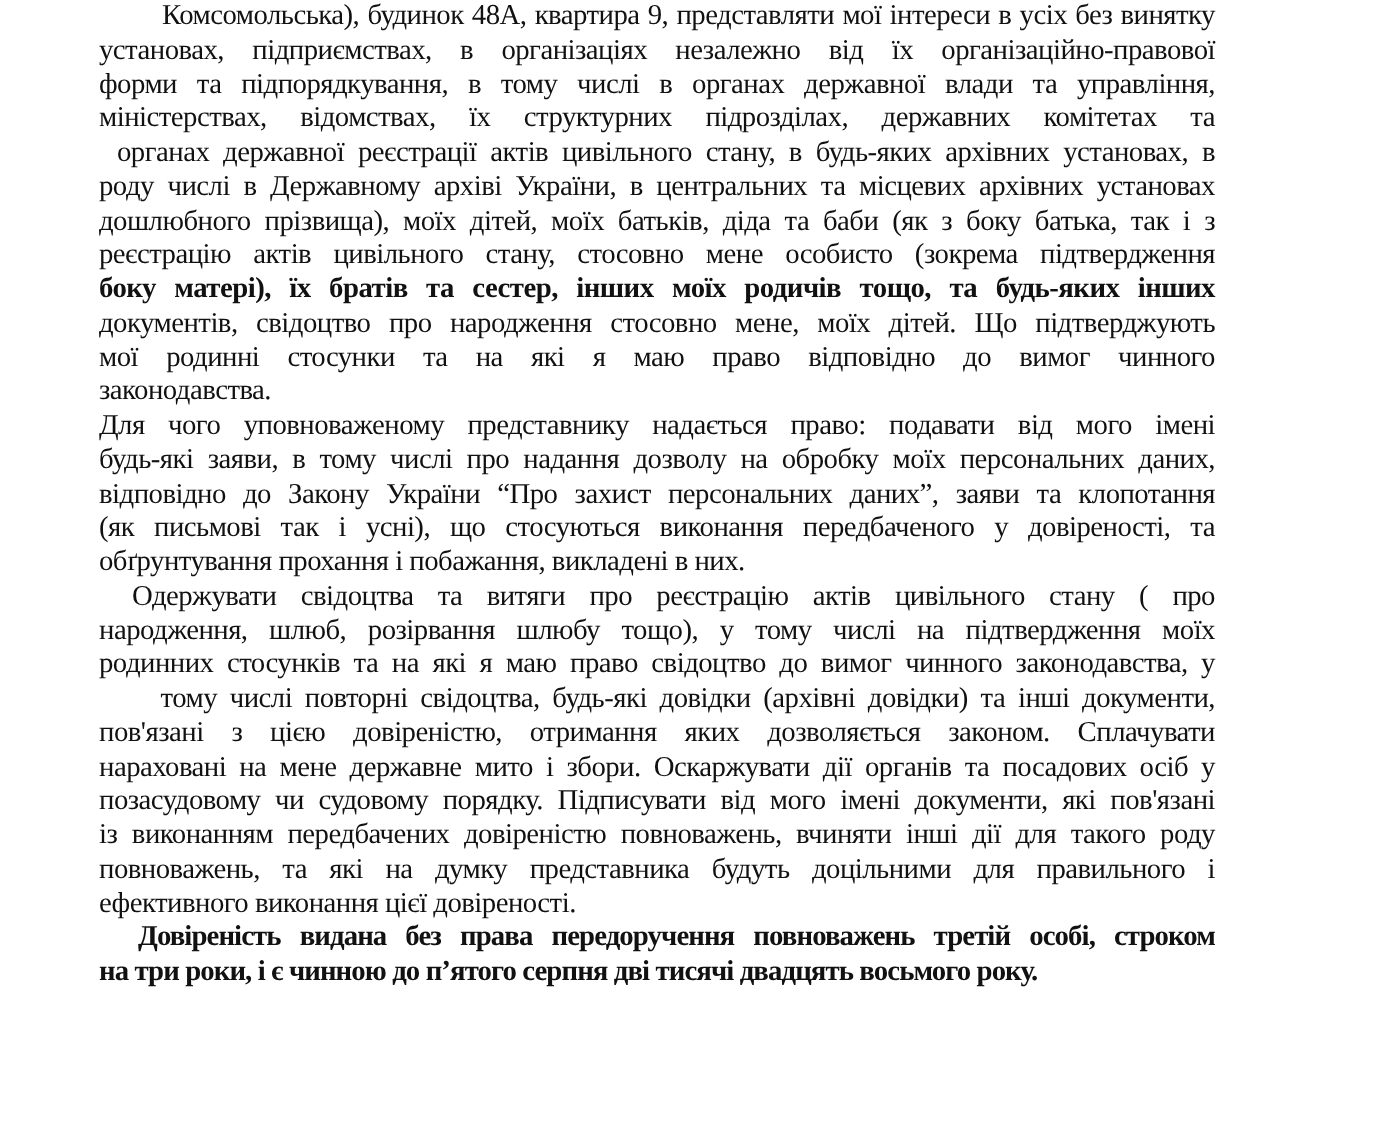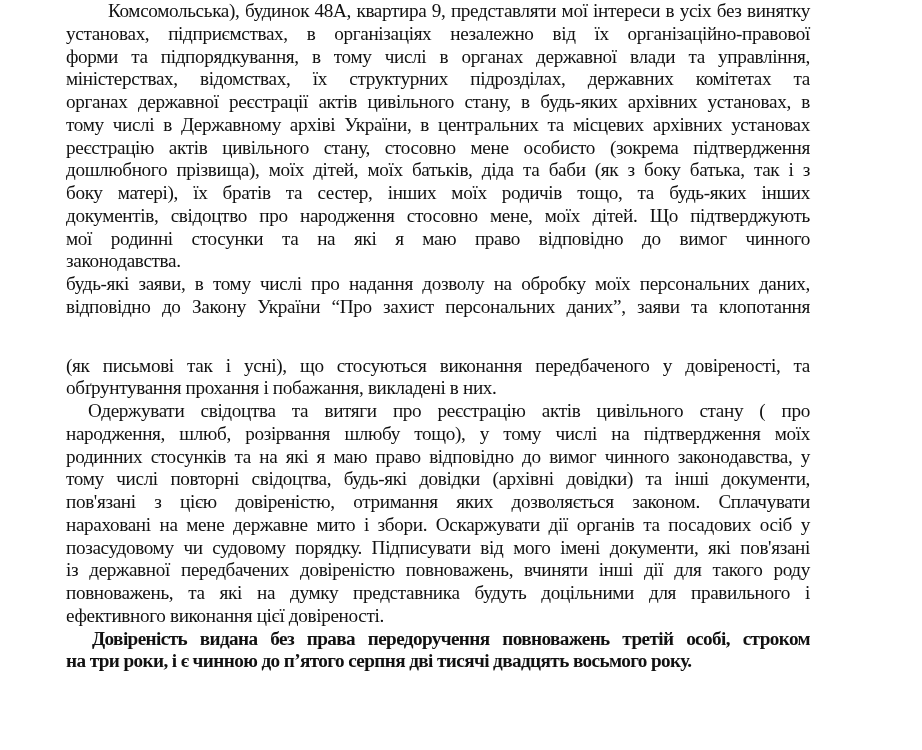"органах державної реєстрації актів" span.line { margin-left: none -> 12px }
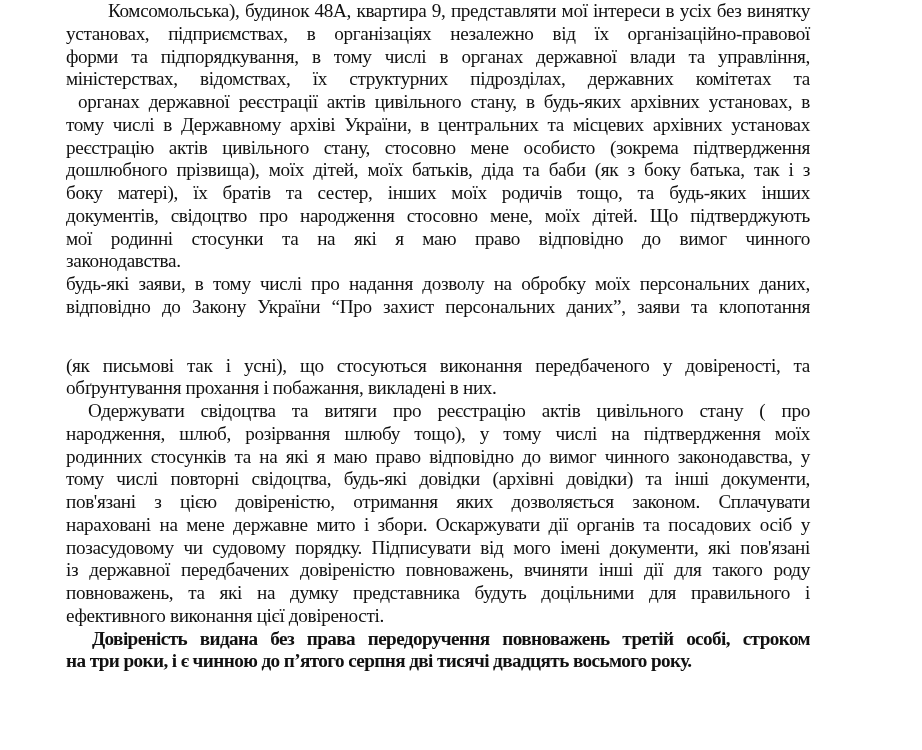"тому числі в Державному архіві" span { text: тому -> роду }
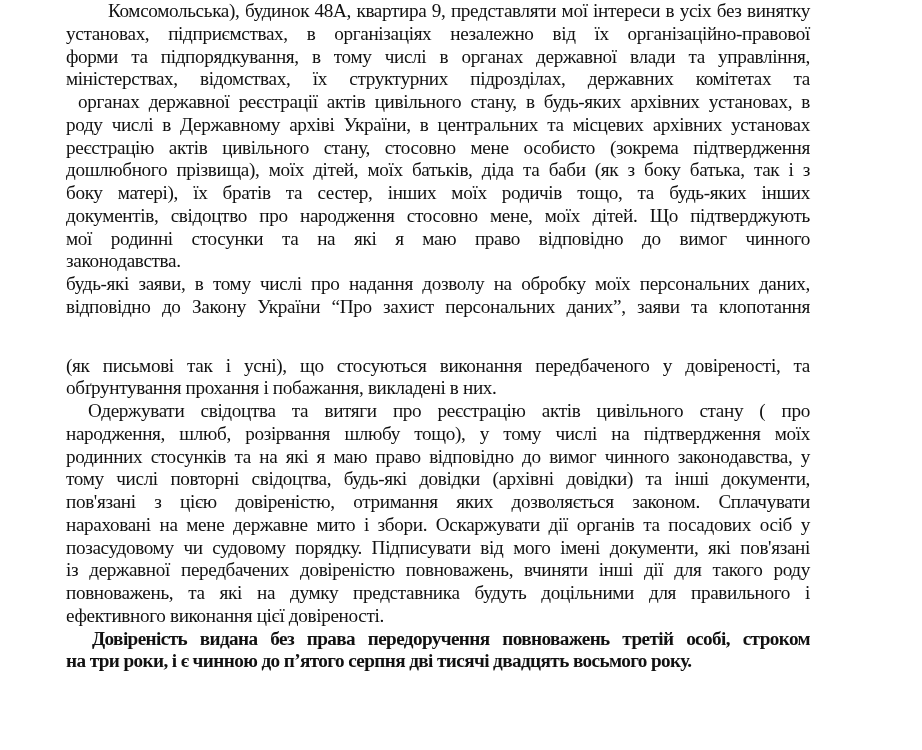"реєстрацію актів цивільного стану," span.line { order: before "дошлюбного прізвища), моїх дітей, моїх" -> after "дошлюбного прізвища), моїх дітей, моїх" }
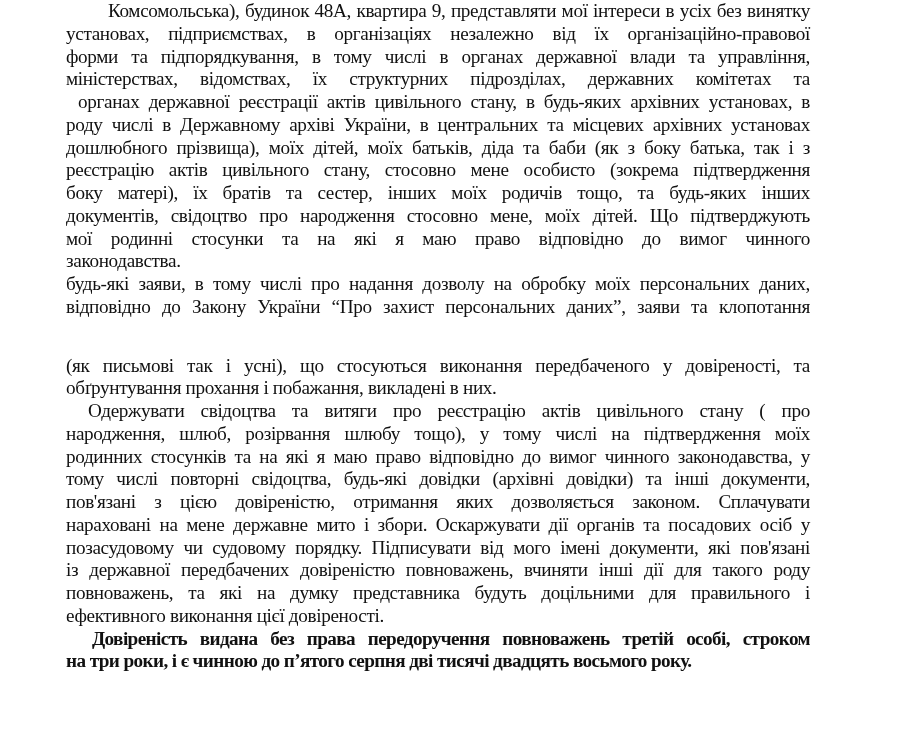"боку матері), їх братів та" span.line { font-weight: none -> bold }
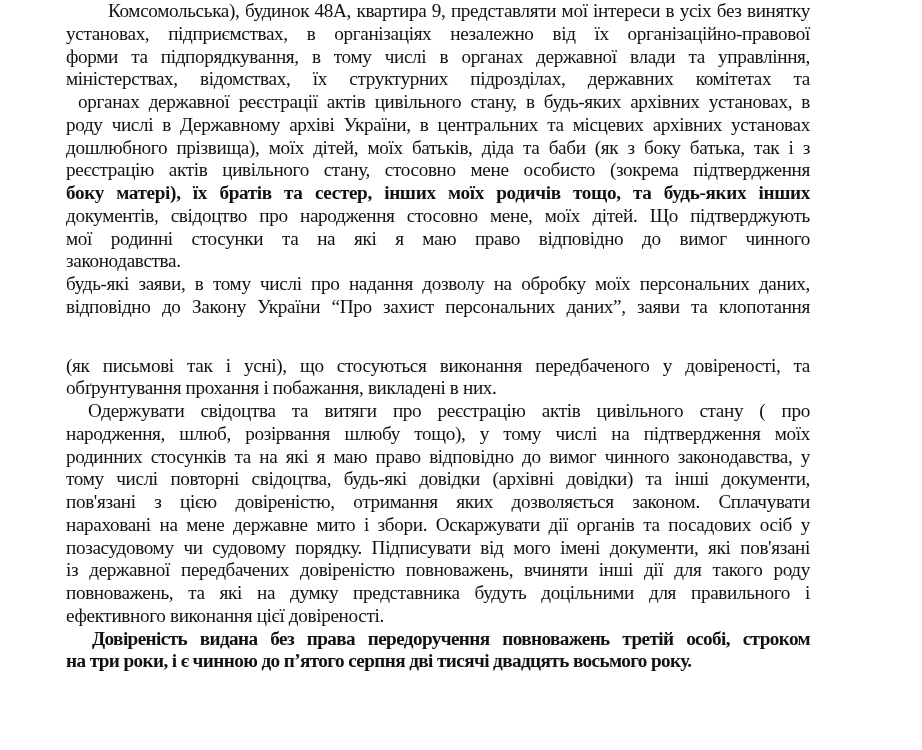"Для чого уповноваженому представнику" span.line { html: none -> <span><span>Для чого уповноваженому представнику надається право: подавати від мого імені</span></span> }
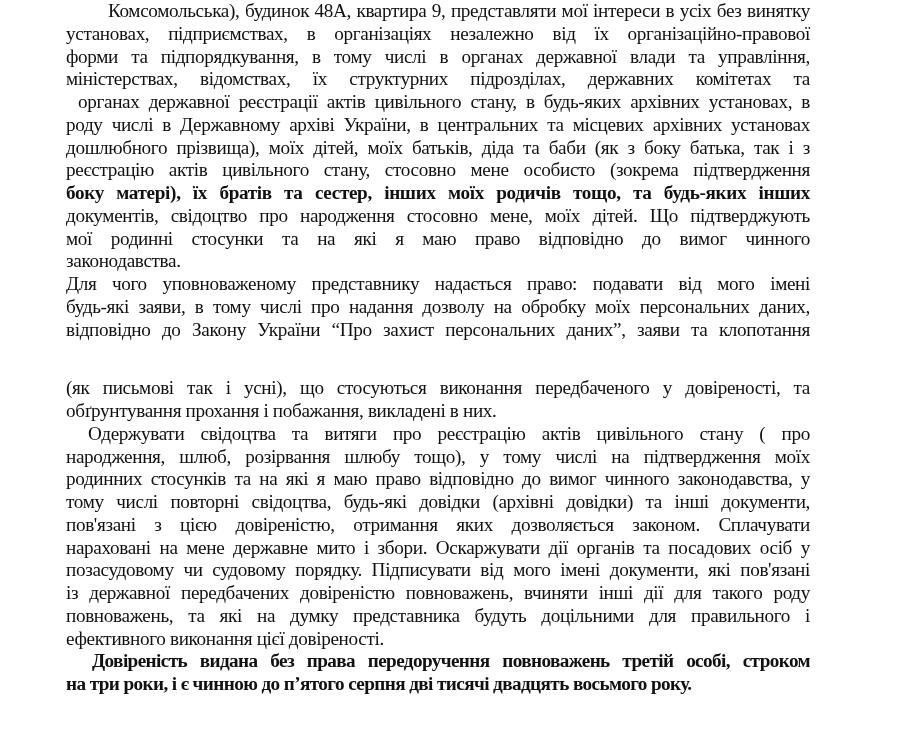"(як письмові так і усні)," span.line { margin-top: 36px -> none }
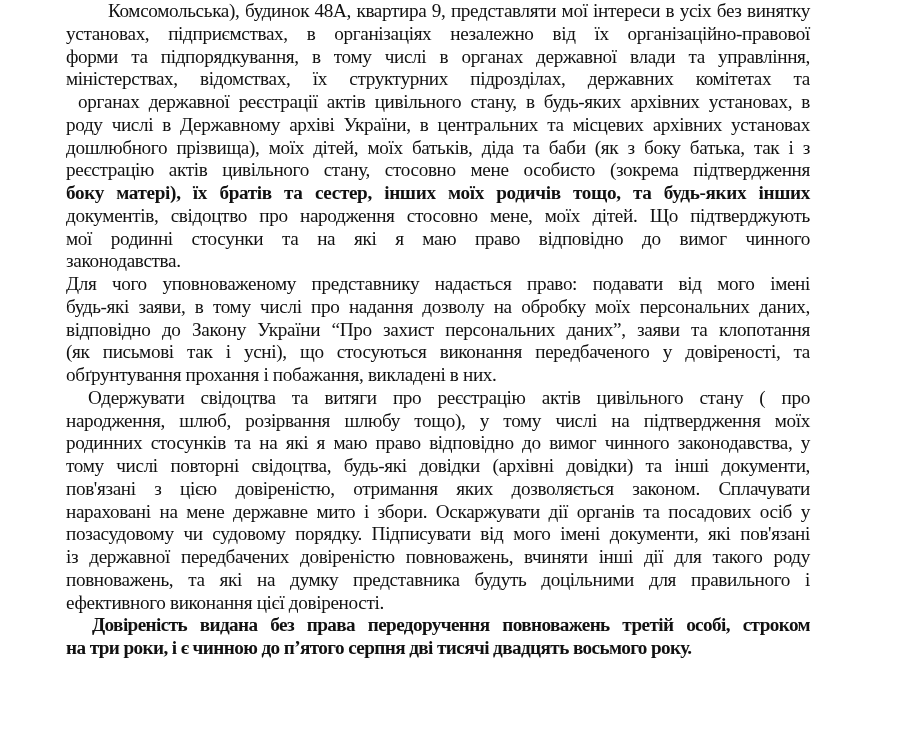"родинних стосунків та на які" span { text: відповідно -> свідоцтво }
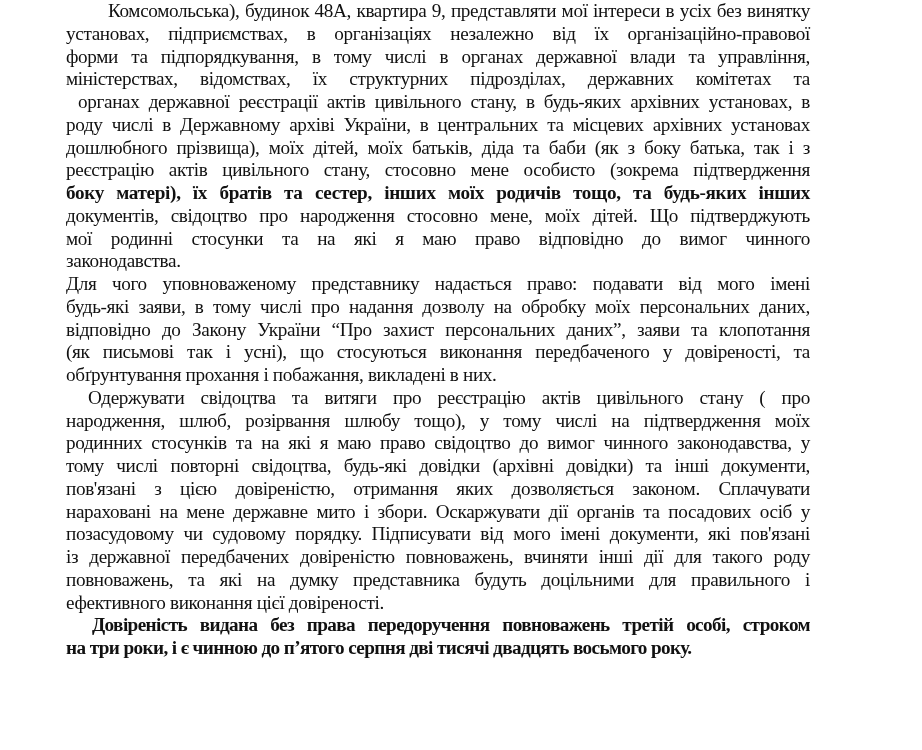"тому числі повторні свідоцтва, будь-які" span { margin-left: none -> 41px }
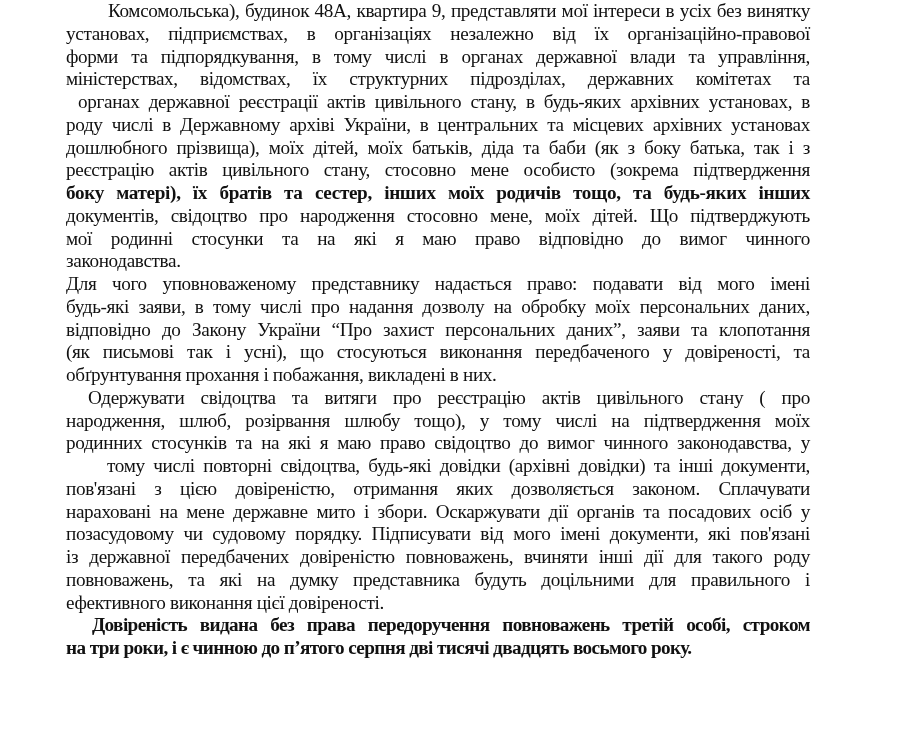"із державної передбачених довіреністю" span { text: державної -> виконанням }
